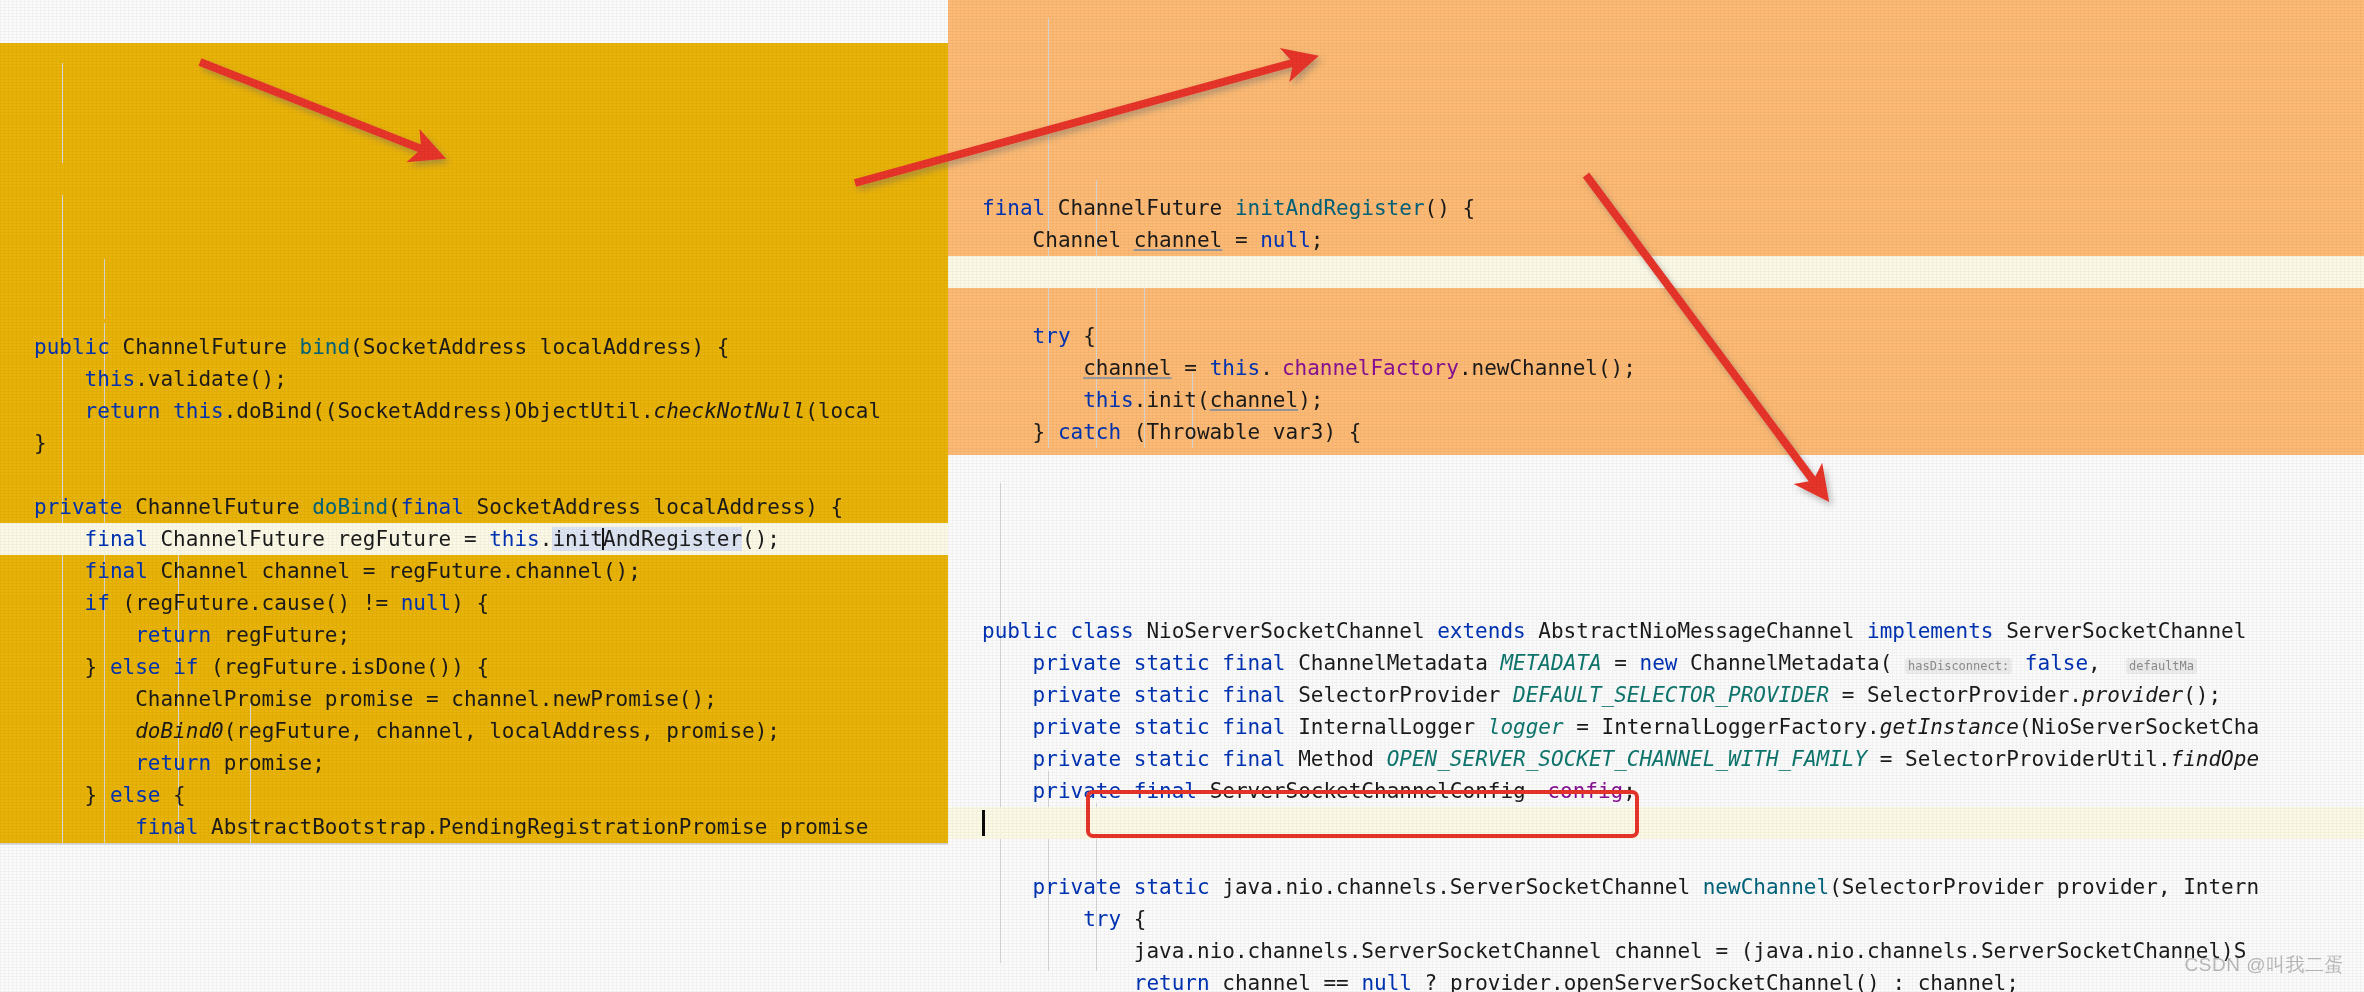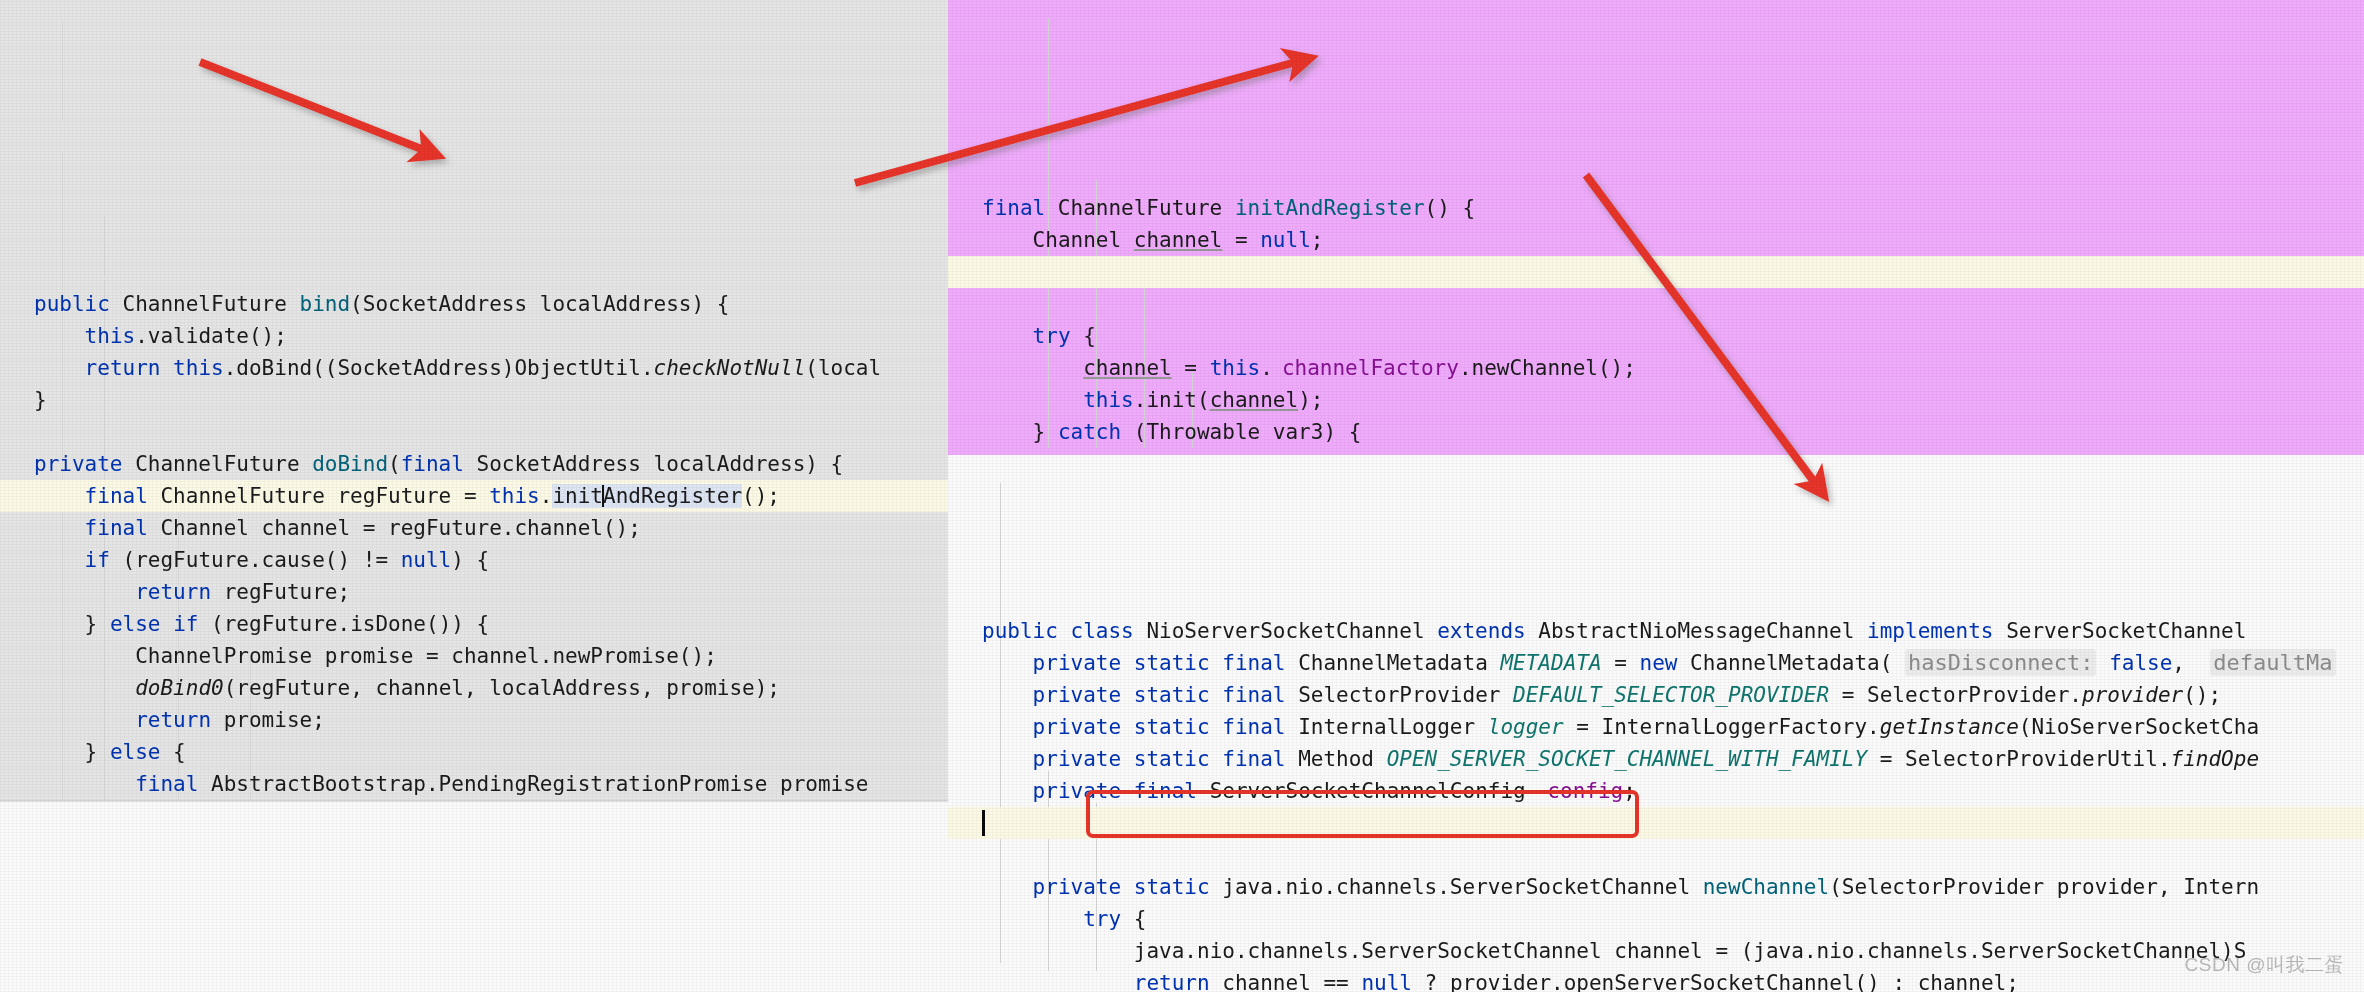"final ChannelFuture initAndRegister() {" #pane-right-top { background: #f0abfc -> #fdba74 }
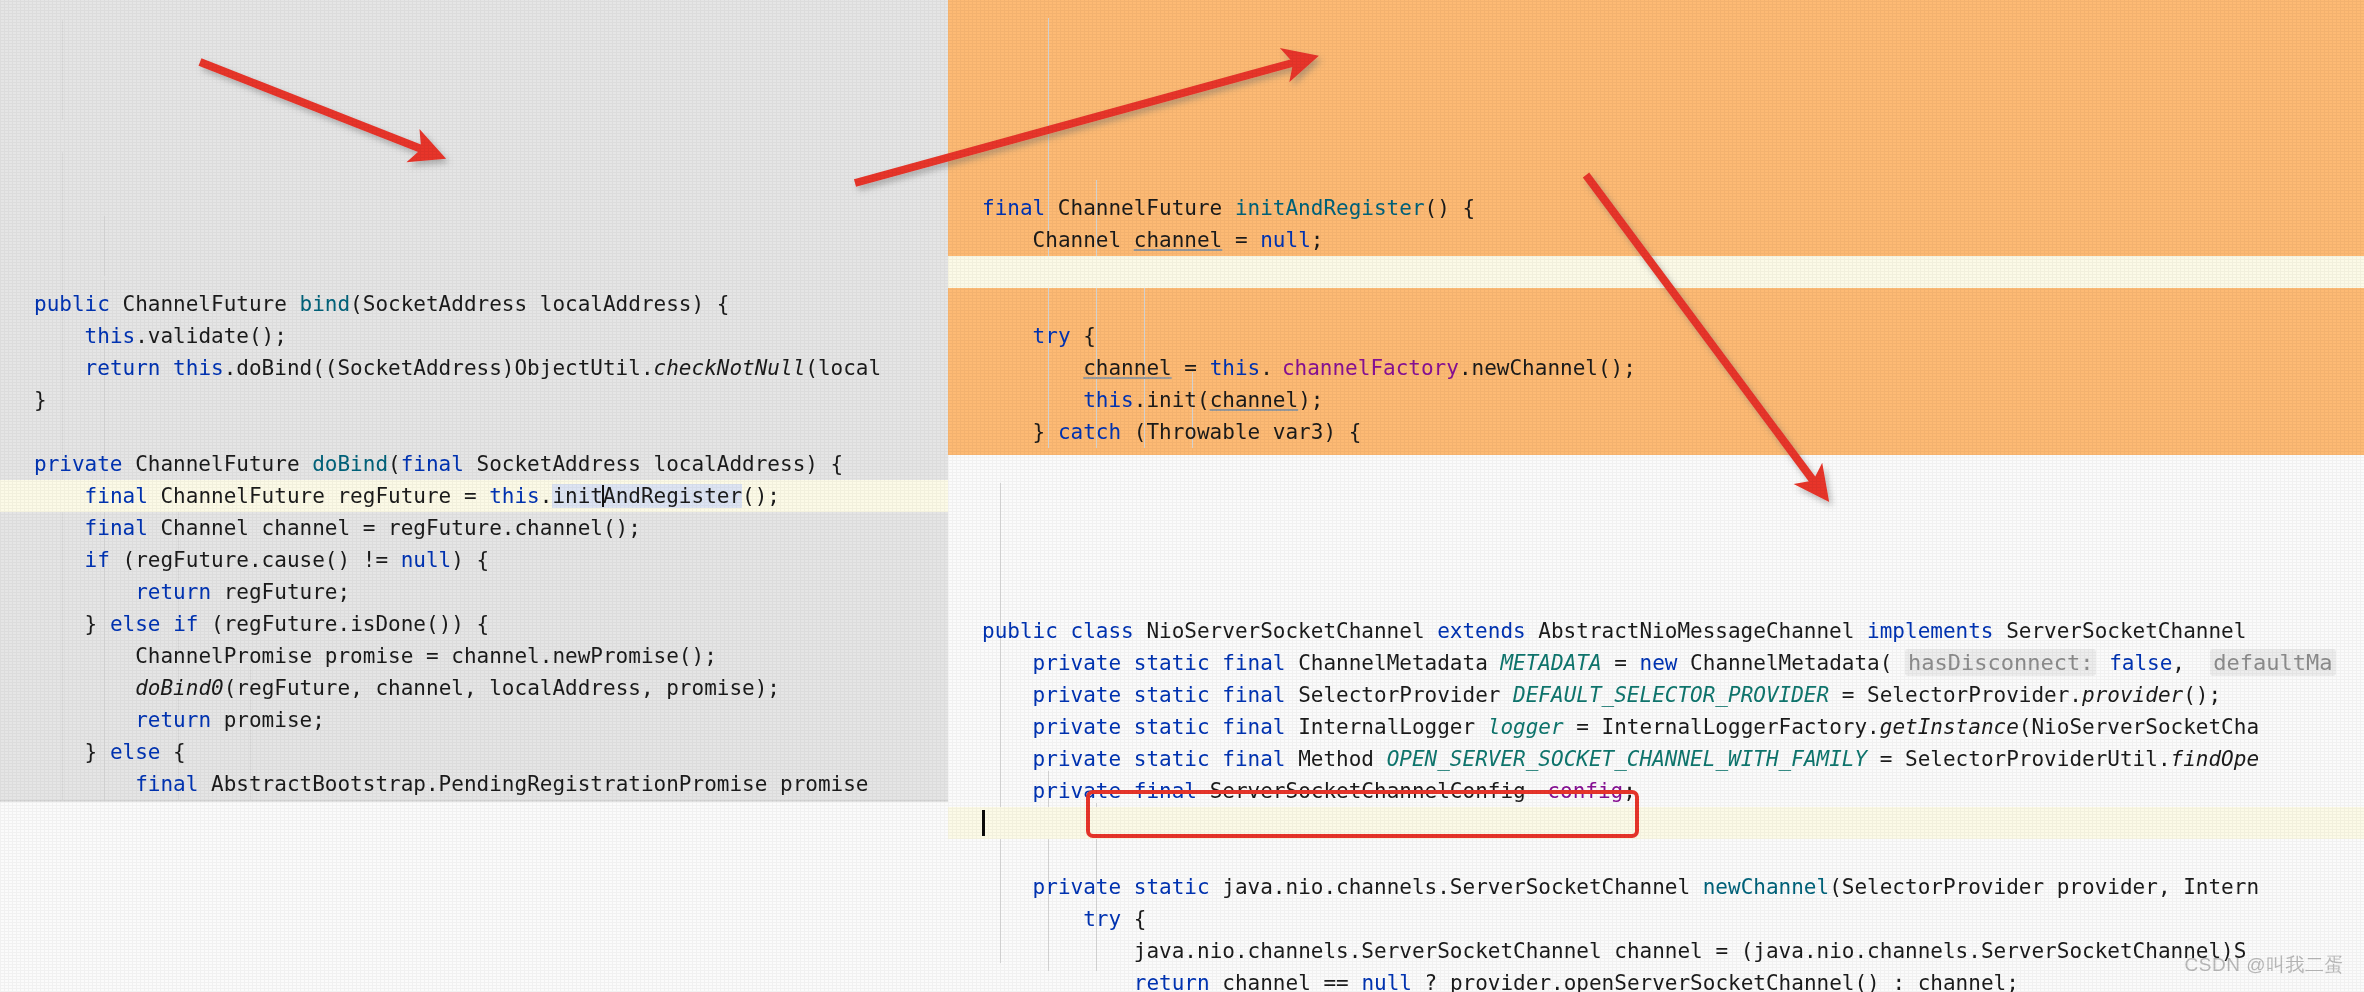"public ChannelFuture bind(SocketAddress" .pane { background: #e5e5e5 -> #eab308; margin-top: none -> 43px }
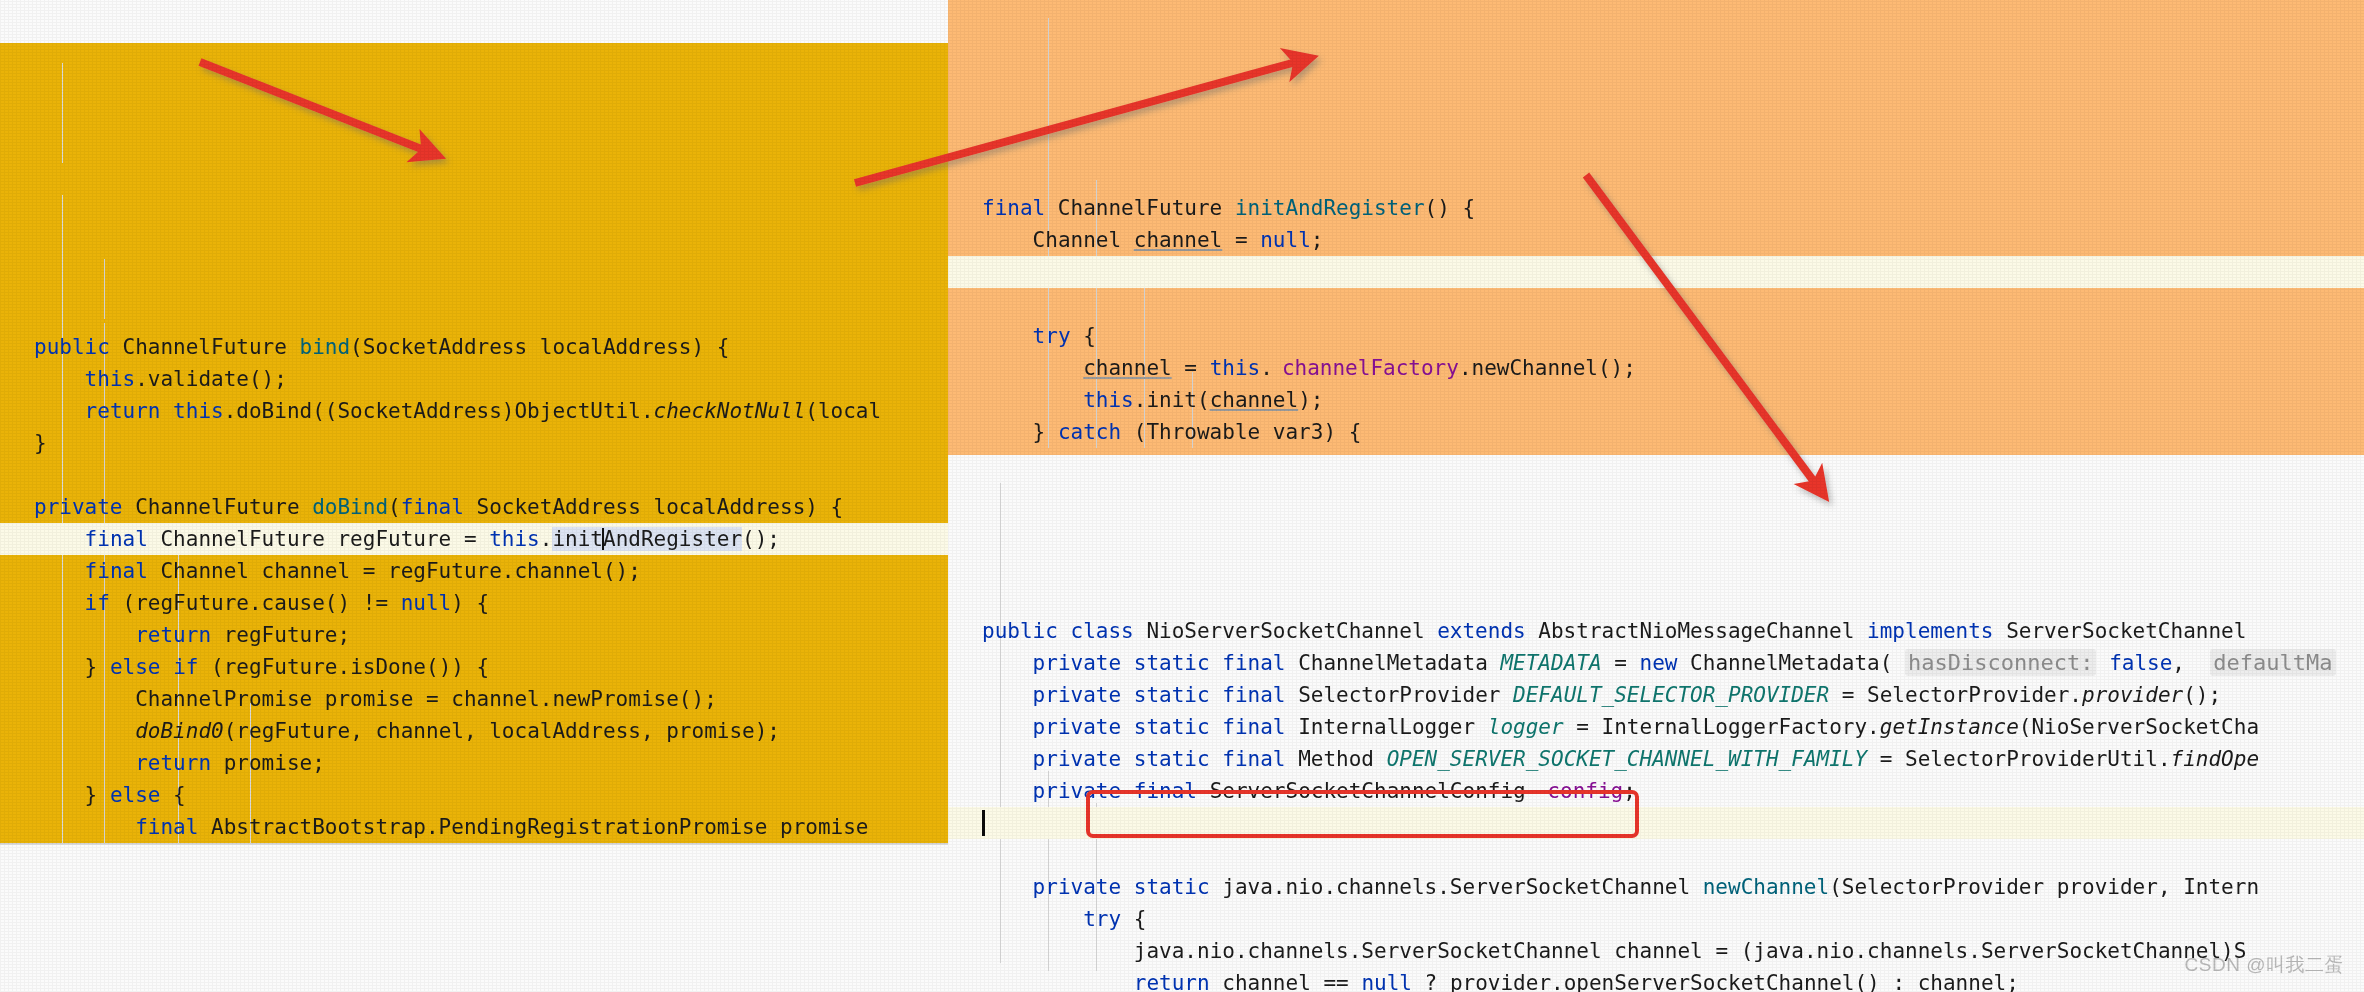"hasDisconnect:" .param-hint { font-size: 22px -> 12px }
